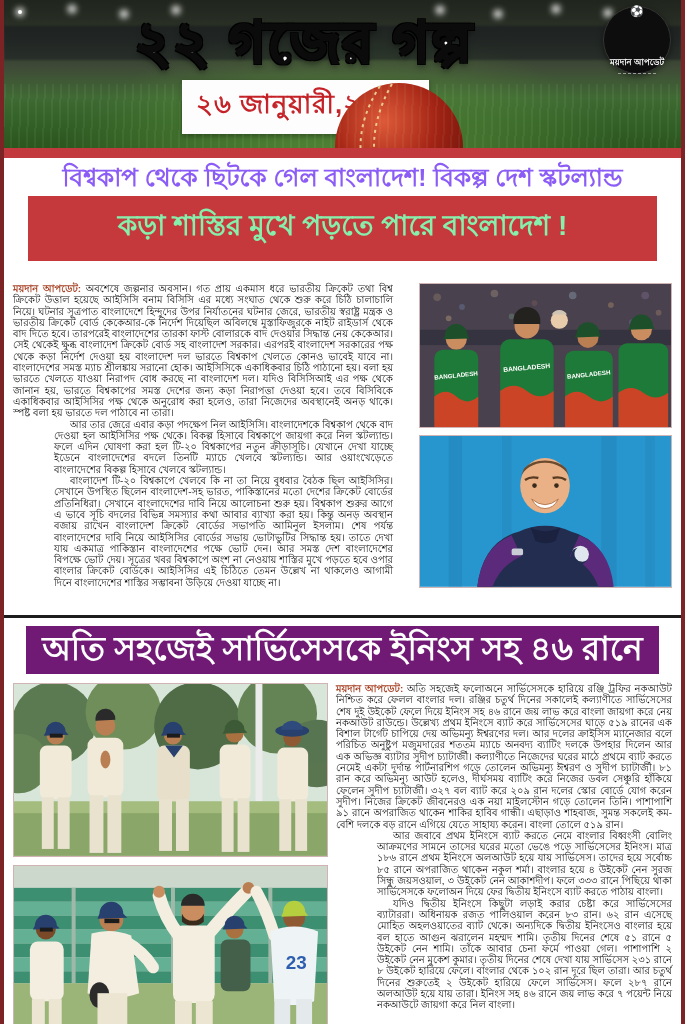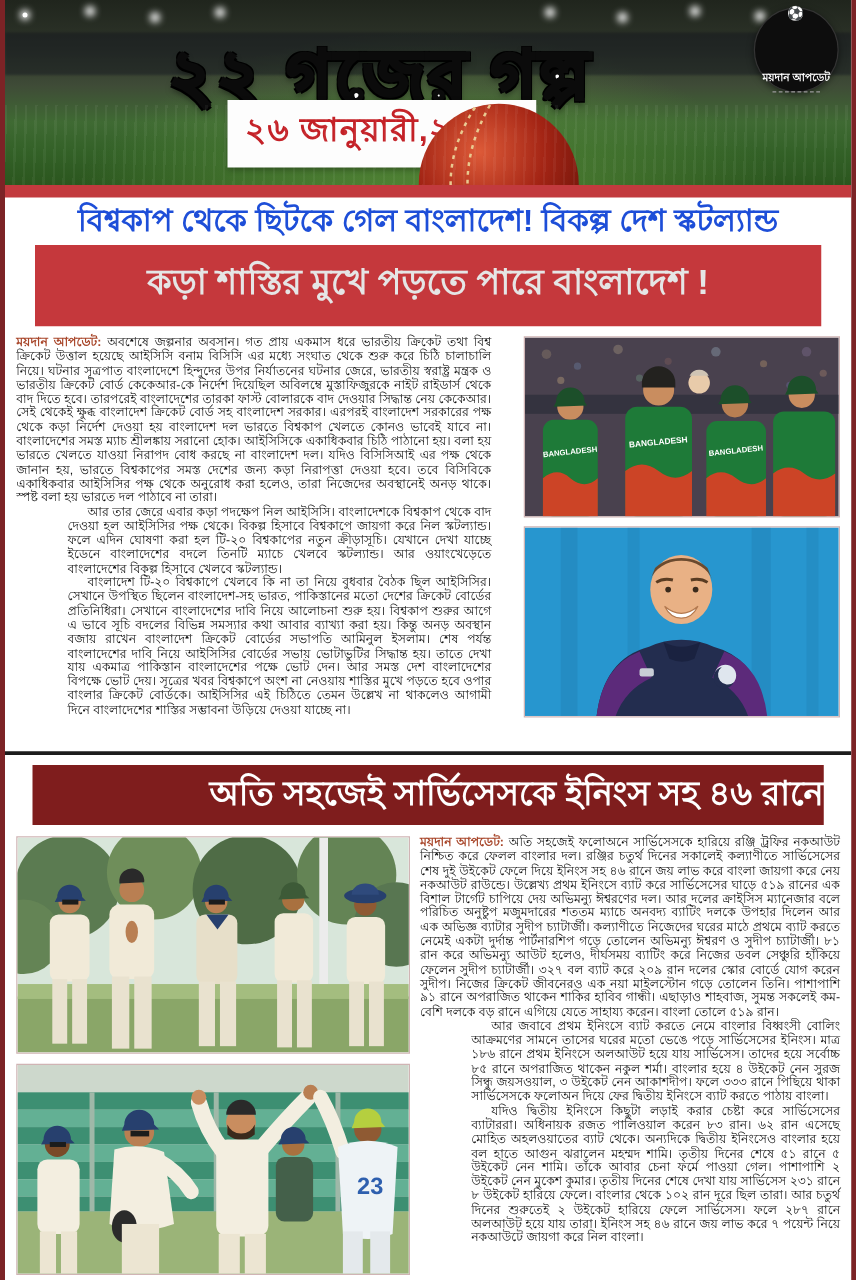"২২ গজের গল্প" .masthead-title { top: 18px -> 0 }
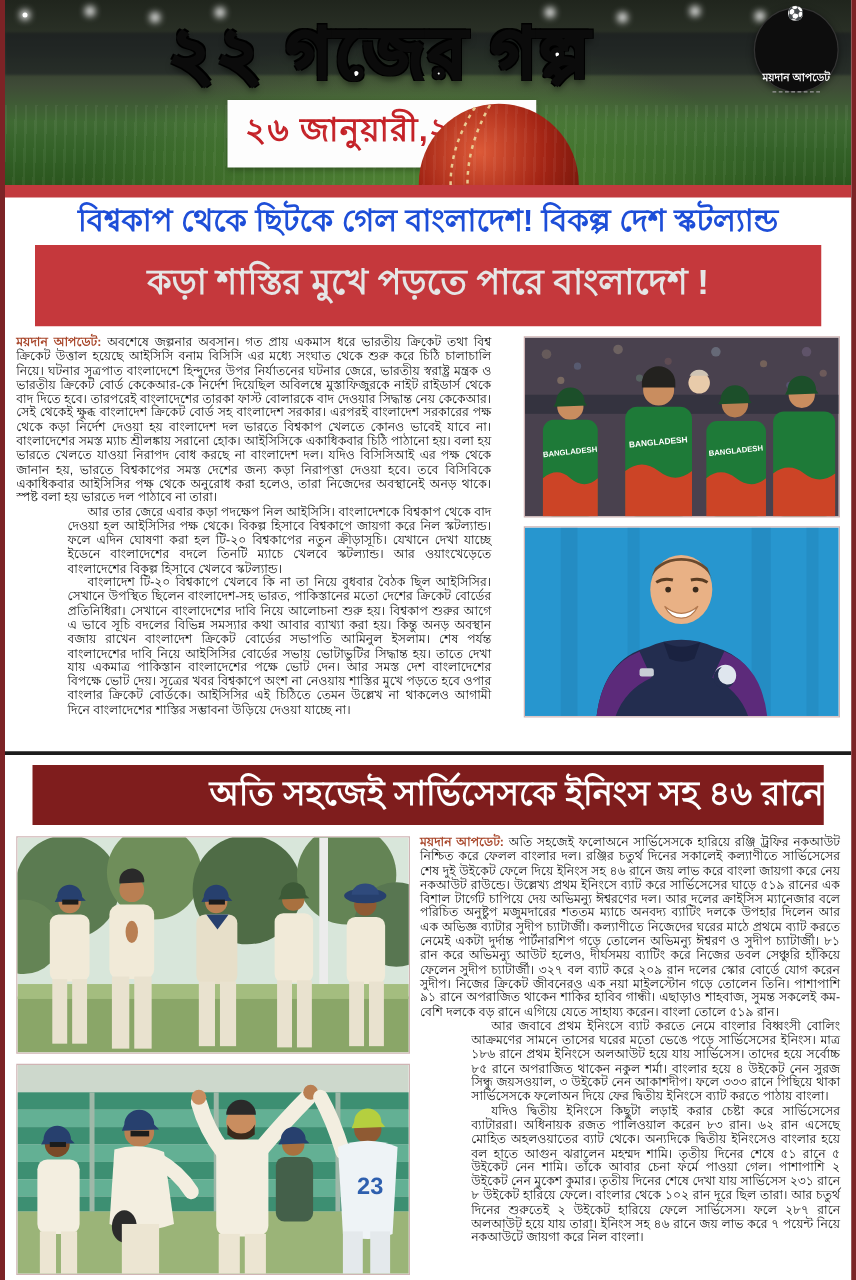"বিশ্বকাপ থেকে ছিটকে গেল বাংলাদেশ!" .kicker { color: #1d4ed8 -> #8b5cf6 }
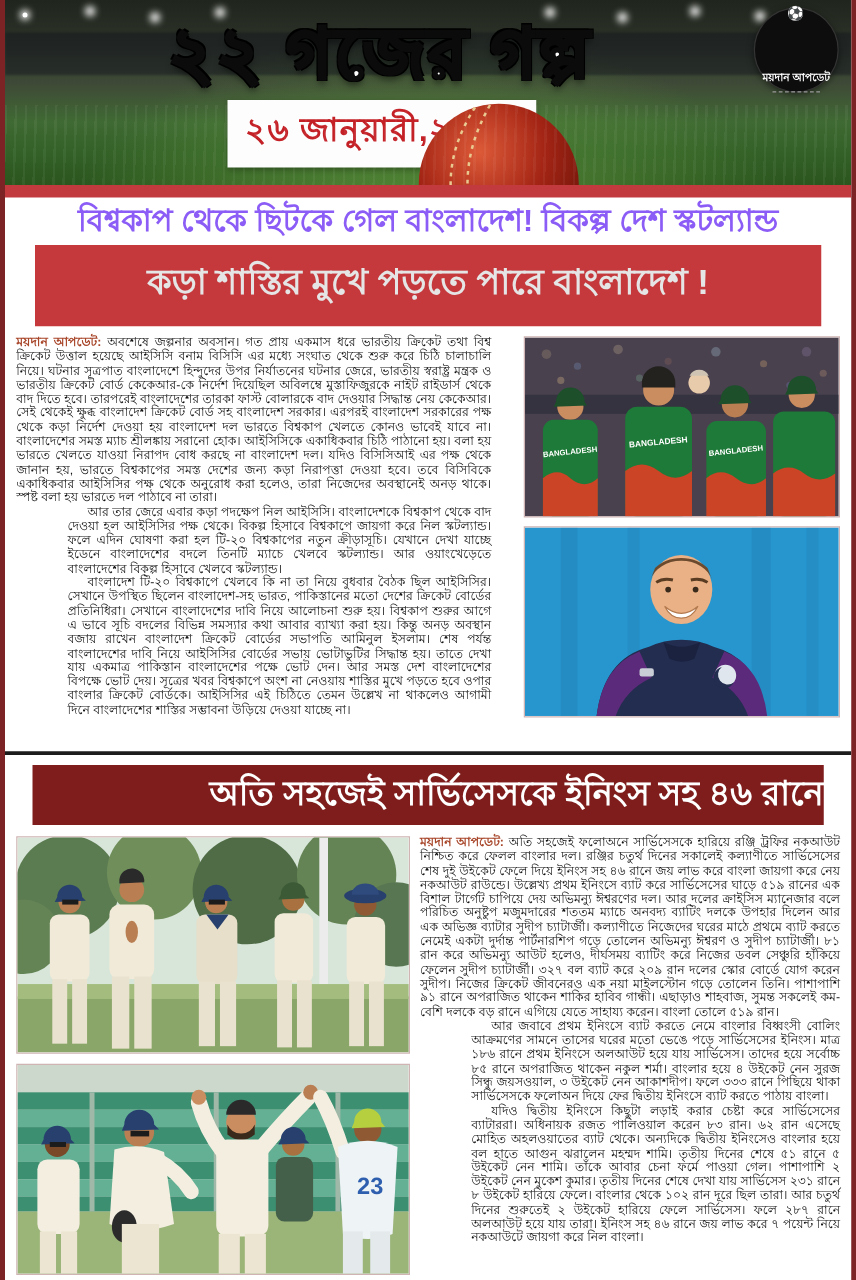"কড়া শাস্তির মুখে পড়তে পারে" .headline-red { color: #e5e5e5 -> #86efac; margin: 3px 24px 2px -> 3px 24px 16px }
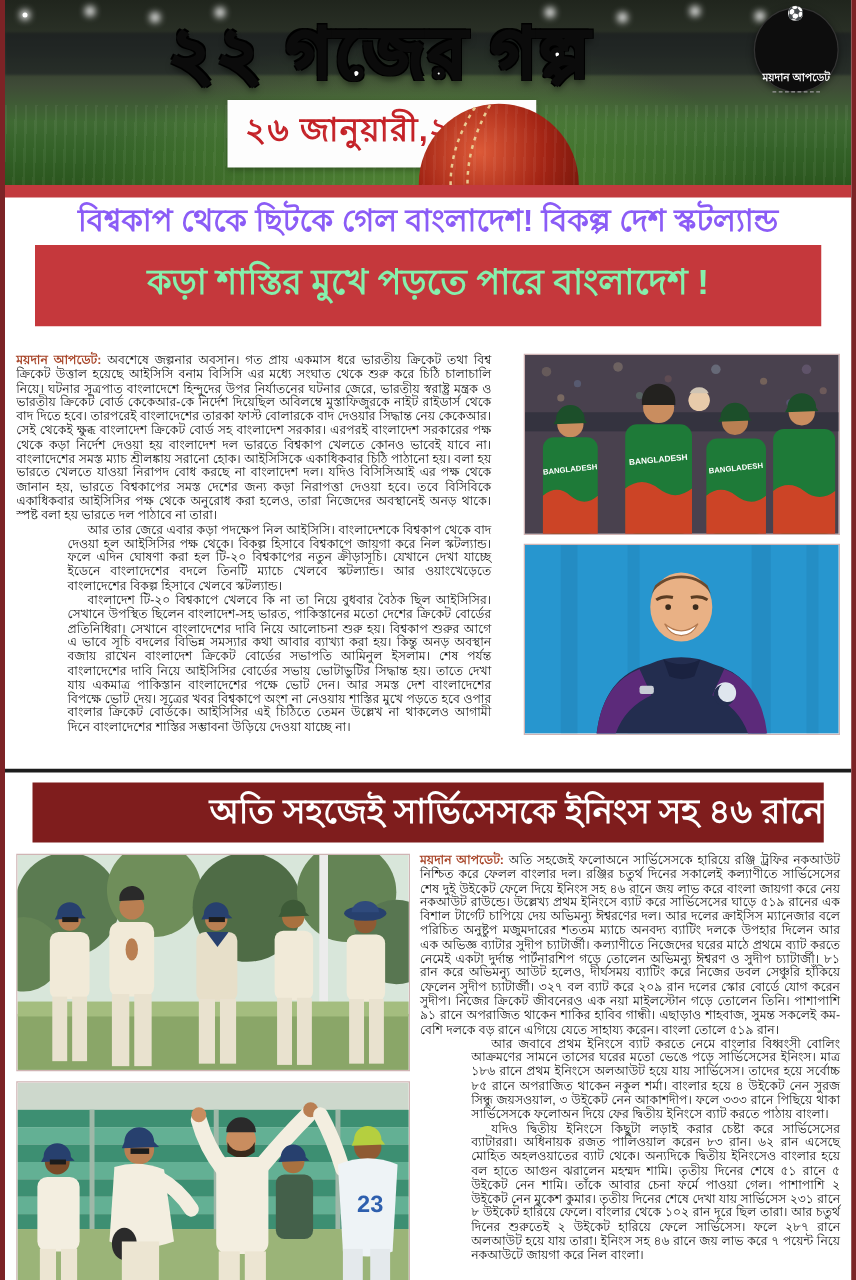"অতি সহজেই সার্ভিসেসকে ইনিংস সহ" .headline-teal { background: #7f1d1d -> #701a75; font-size: 27px -> 33px; text-align: right -> center }
